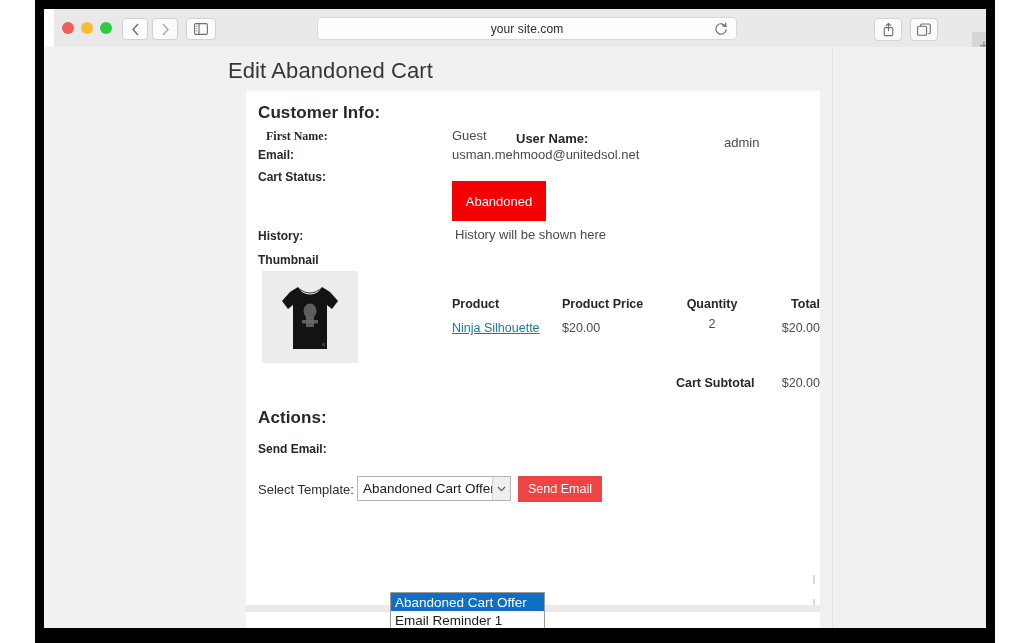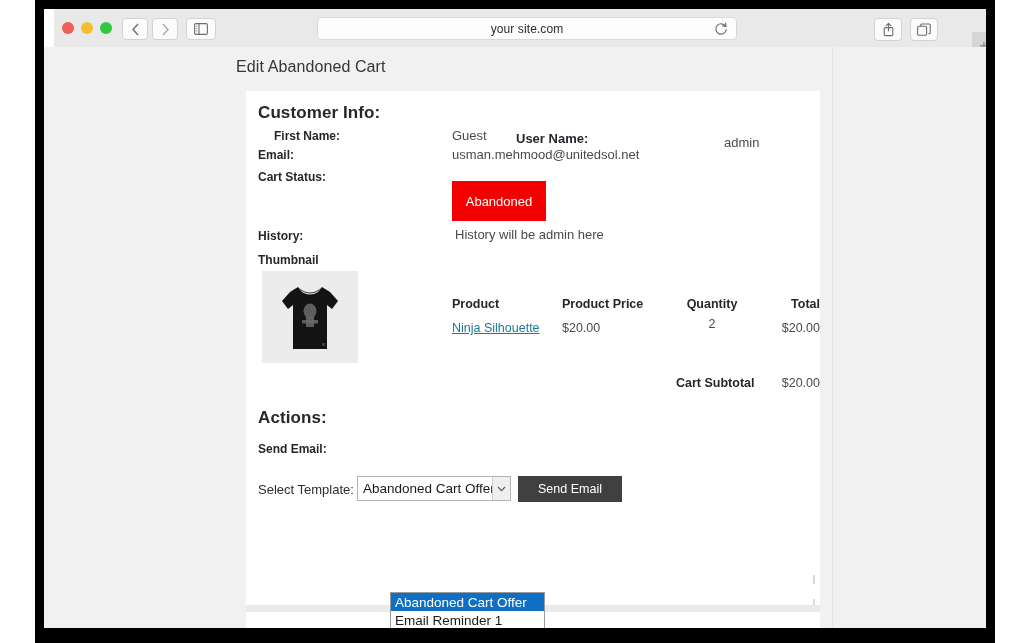"Edit Abandoned Cart" #page-title { font-size: 16px -> 22px; left: 192px -> 184px }
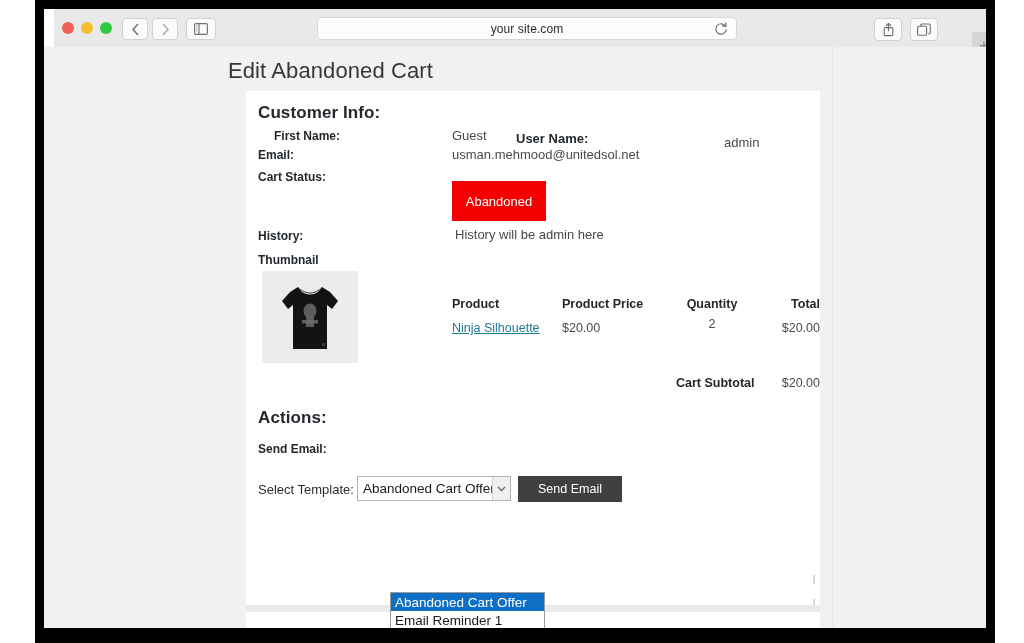"First Name:" #first-name-label { font-family: none -> Liberation Serif, serif; left: 16px -> 8px }
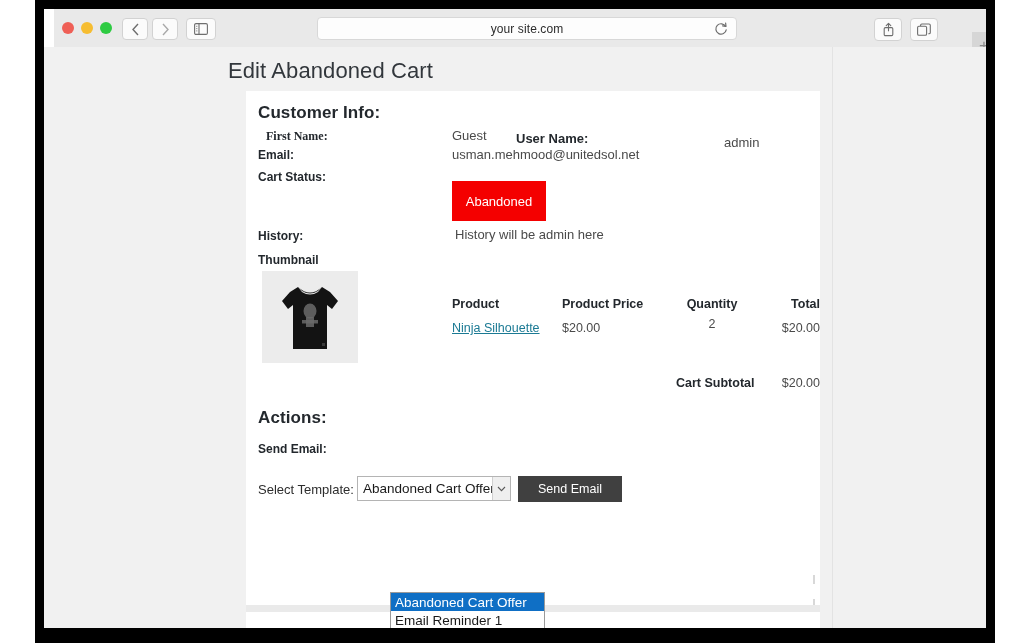"History will be admin here" span.val { text: admin -> shown }
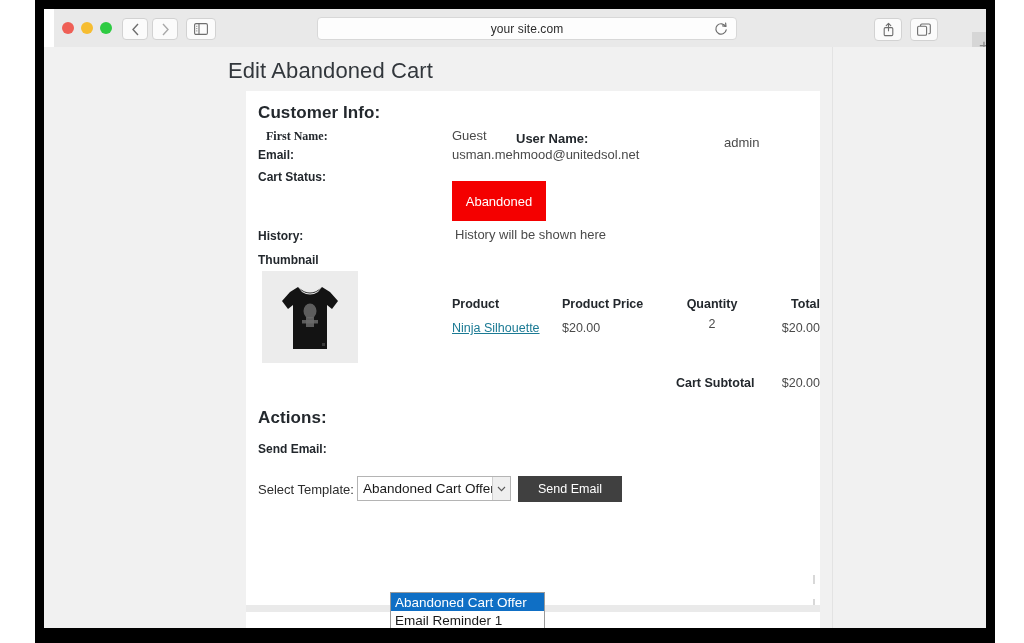"Send Email" #send-email-button { background: #404040 -> #ef4444; width: 104px -> 84px }
